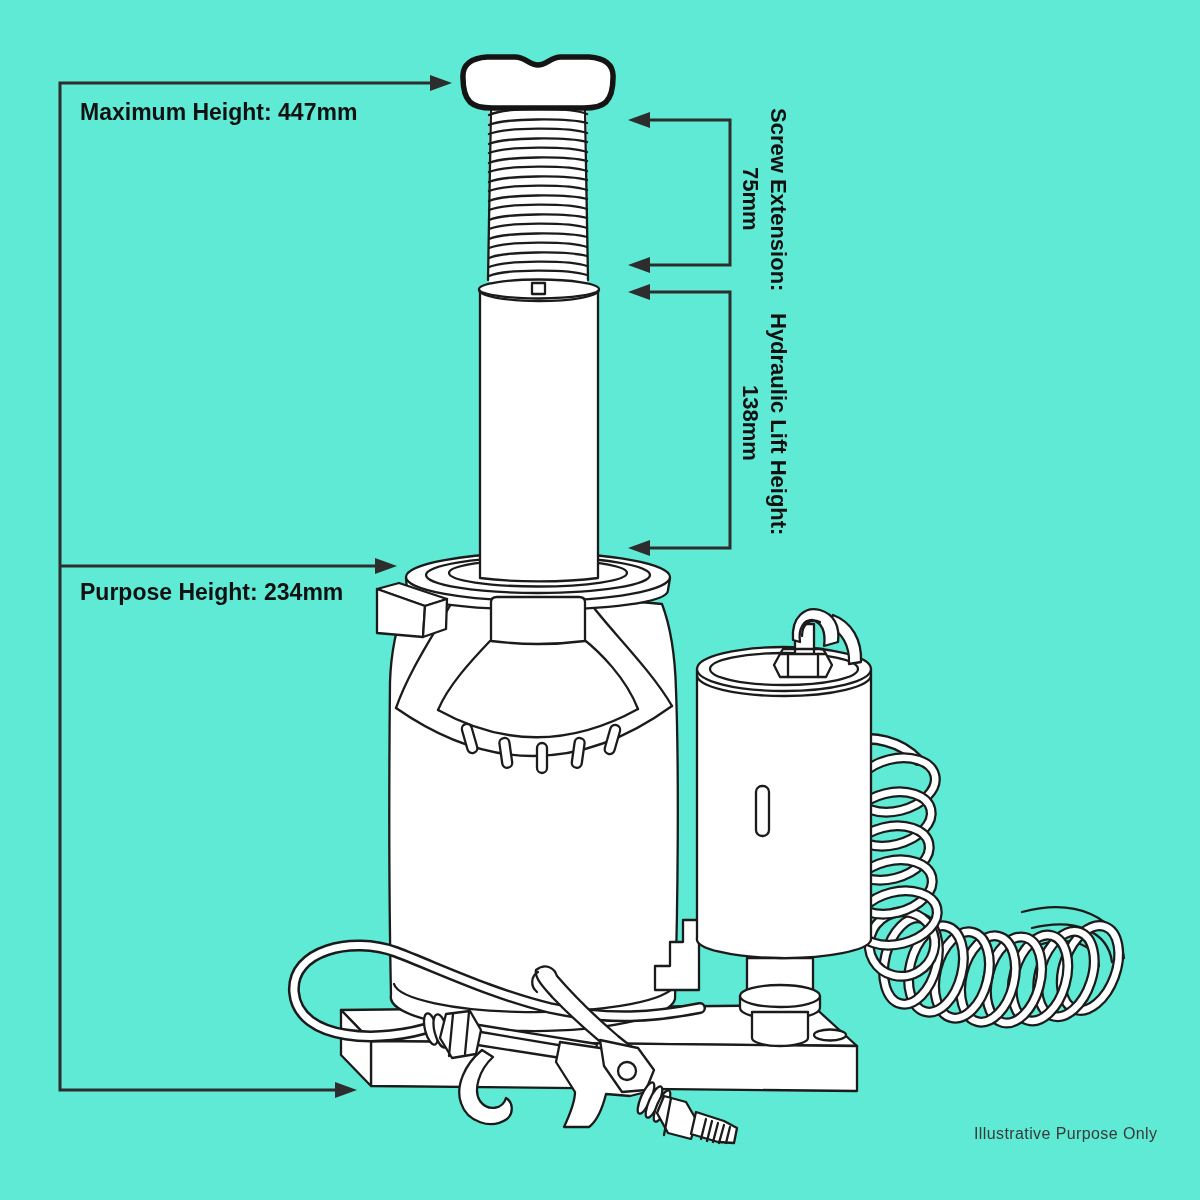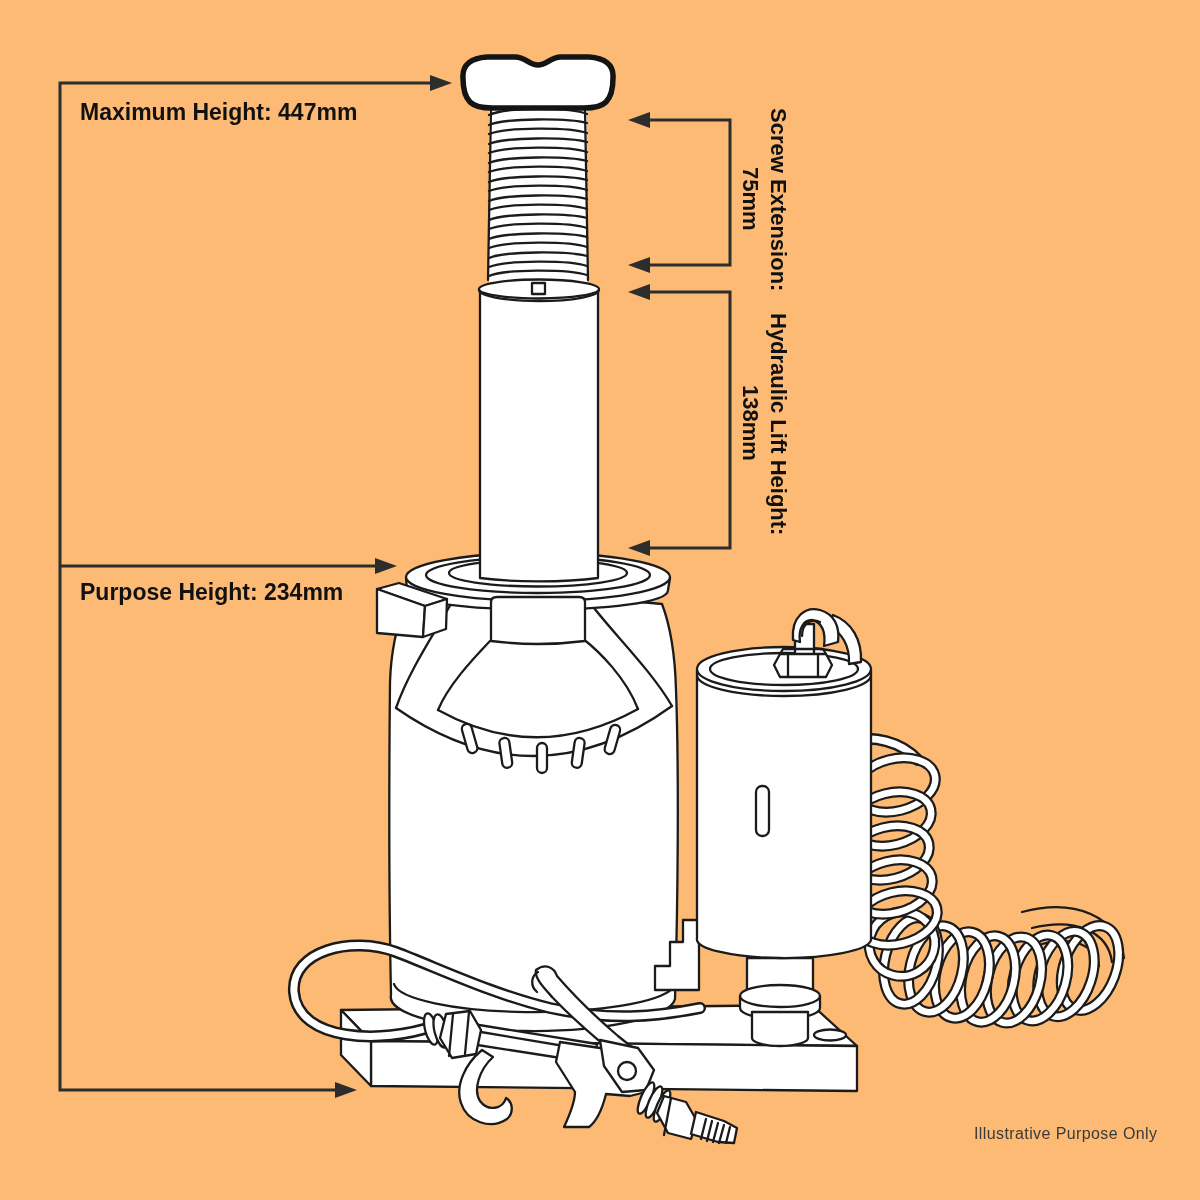"Maximum Height: 447mm" #stage { background: #fdba74 -> #5eead4 }
